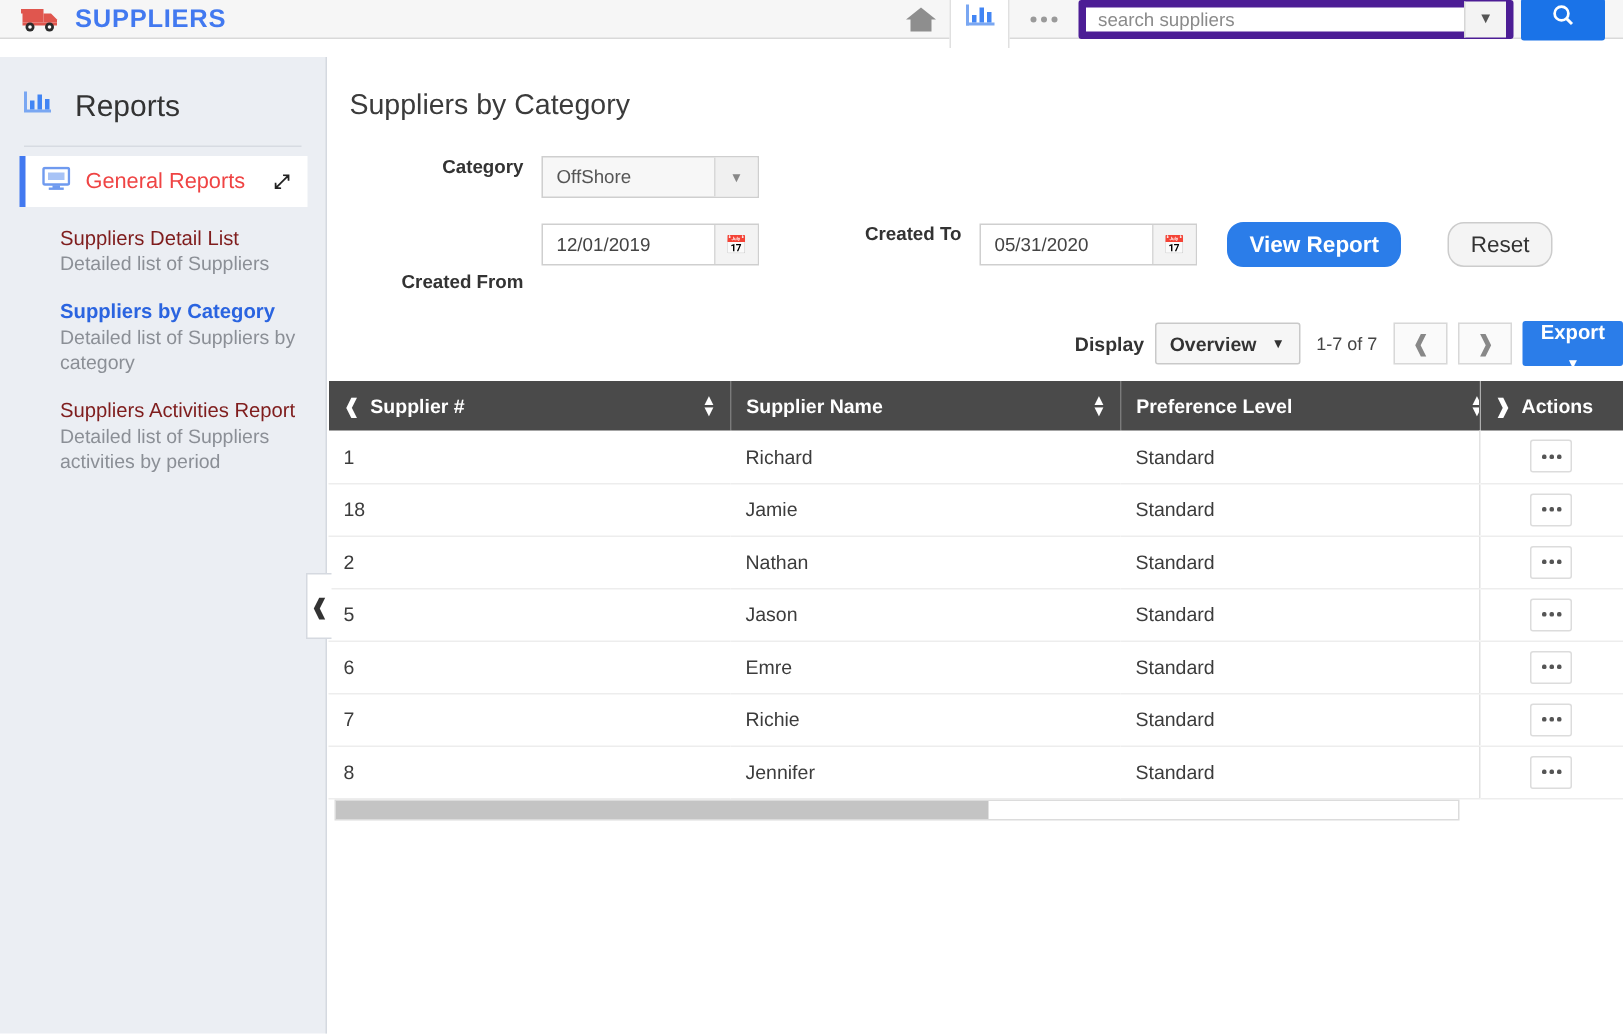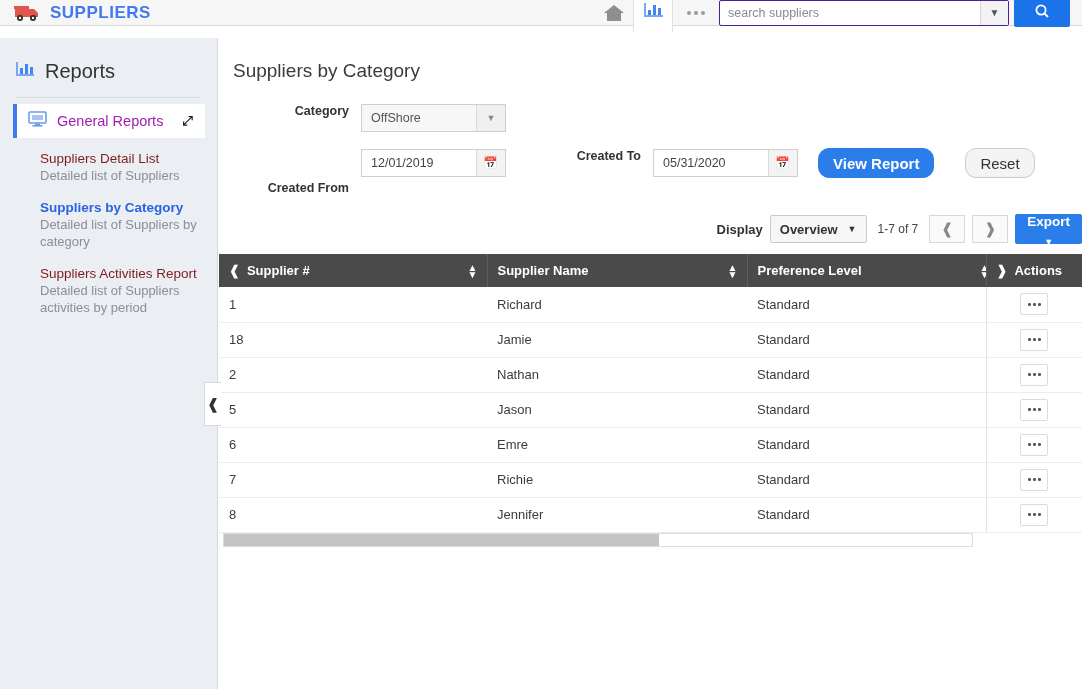"search suppliers" .searchbox { border: 1px solid #4c1d95 -> 5px solid #4c1d95 }
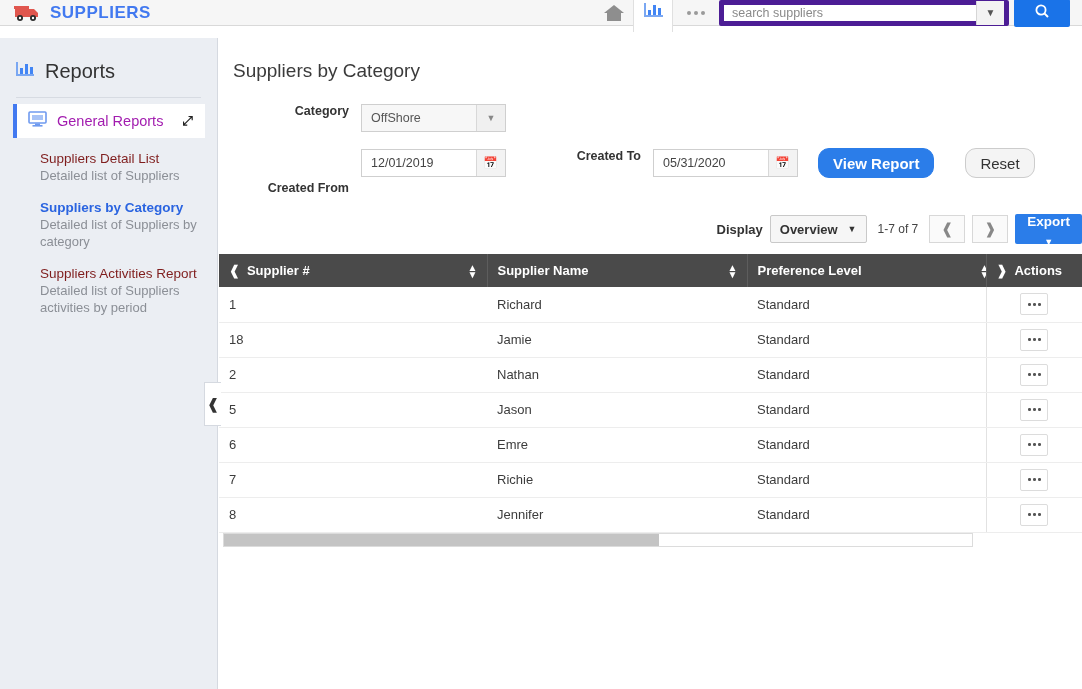"Reports" .side-head { gap: 9px -> 14px }
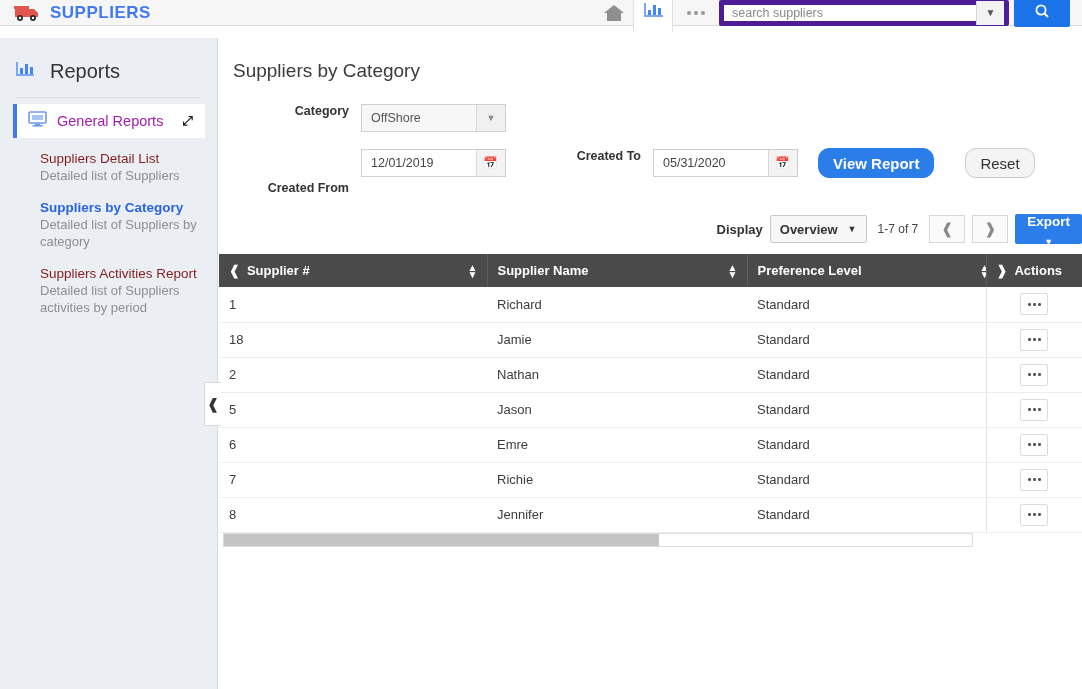"General Reports" .group-label { color: #a21caf -> #ef4444 }
